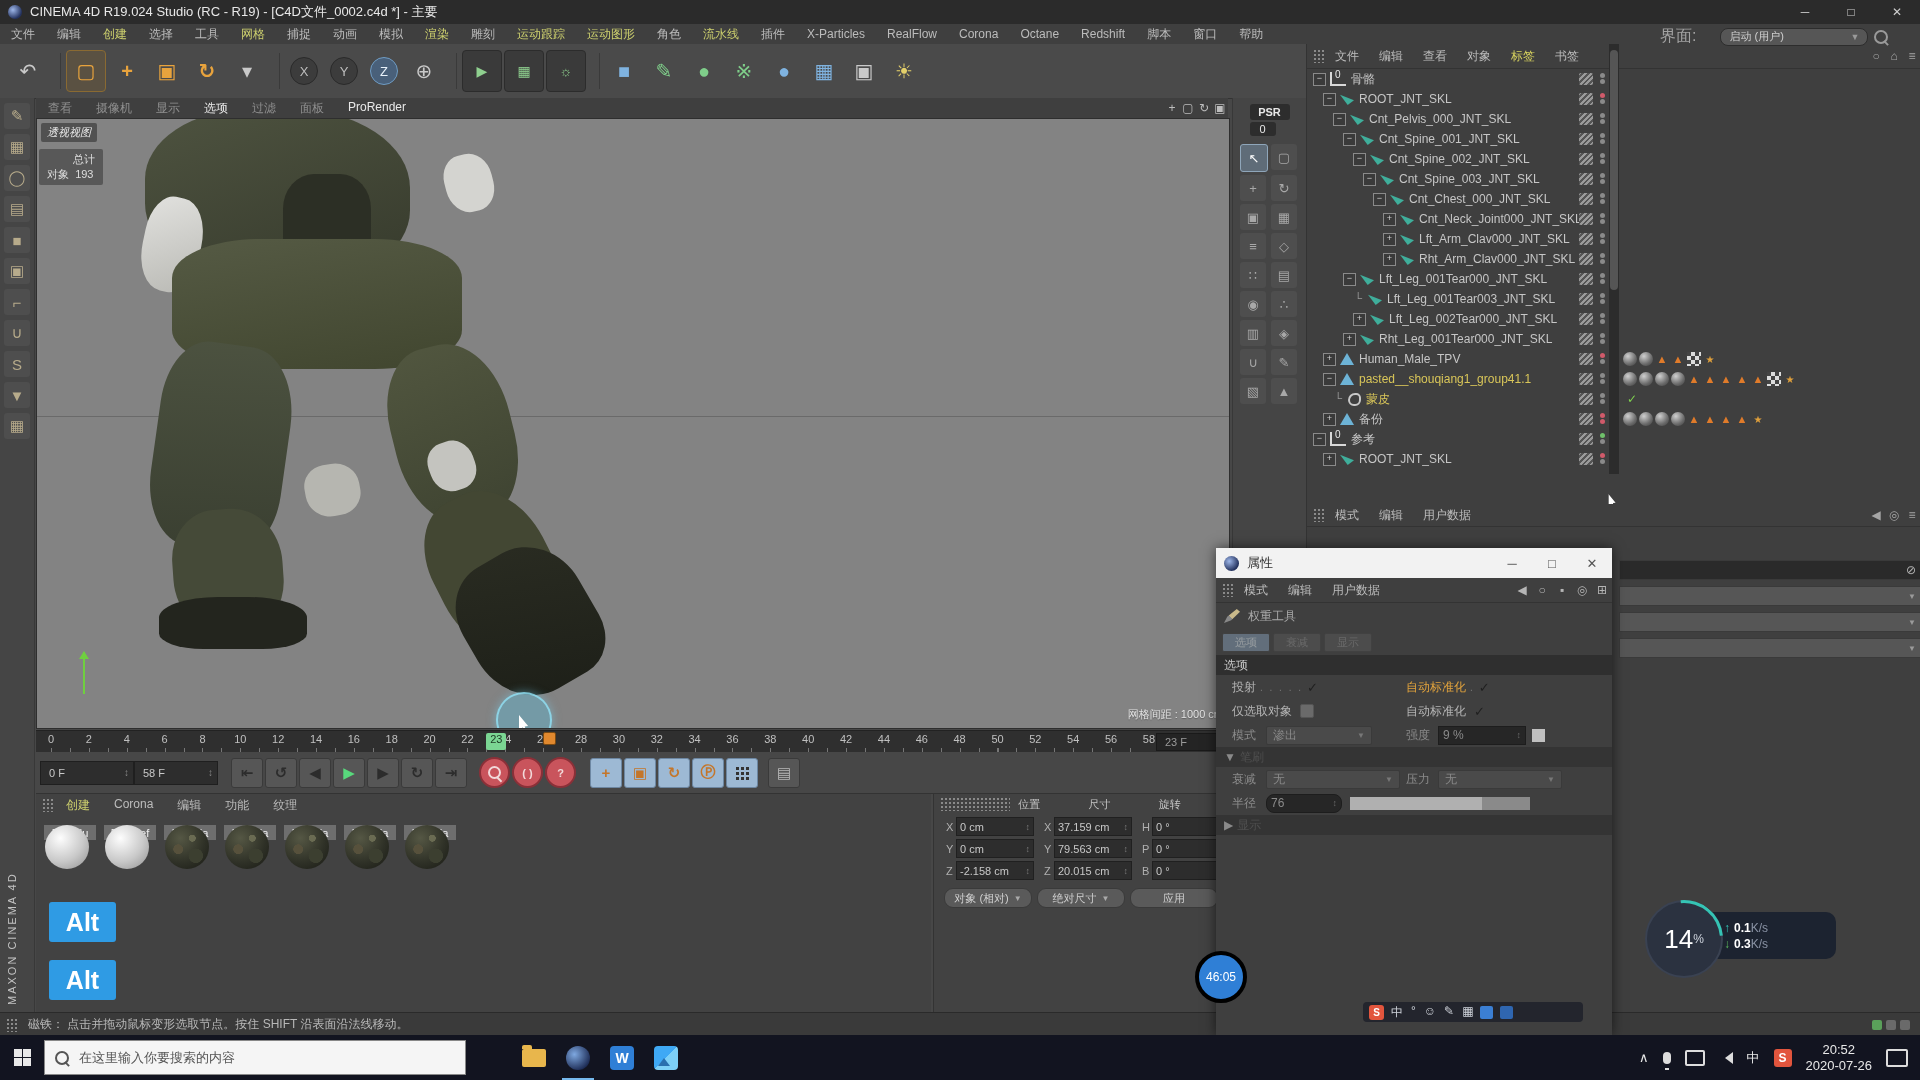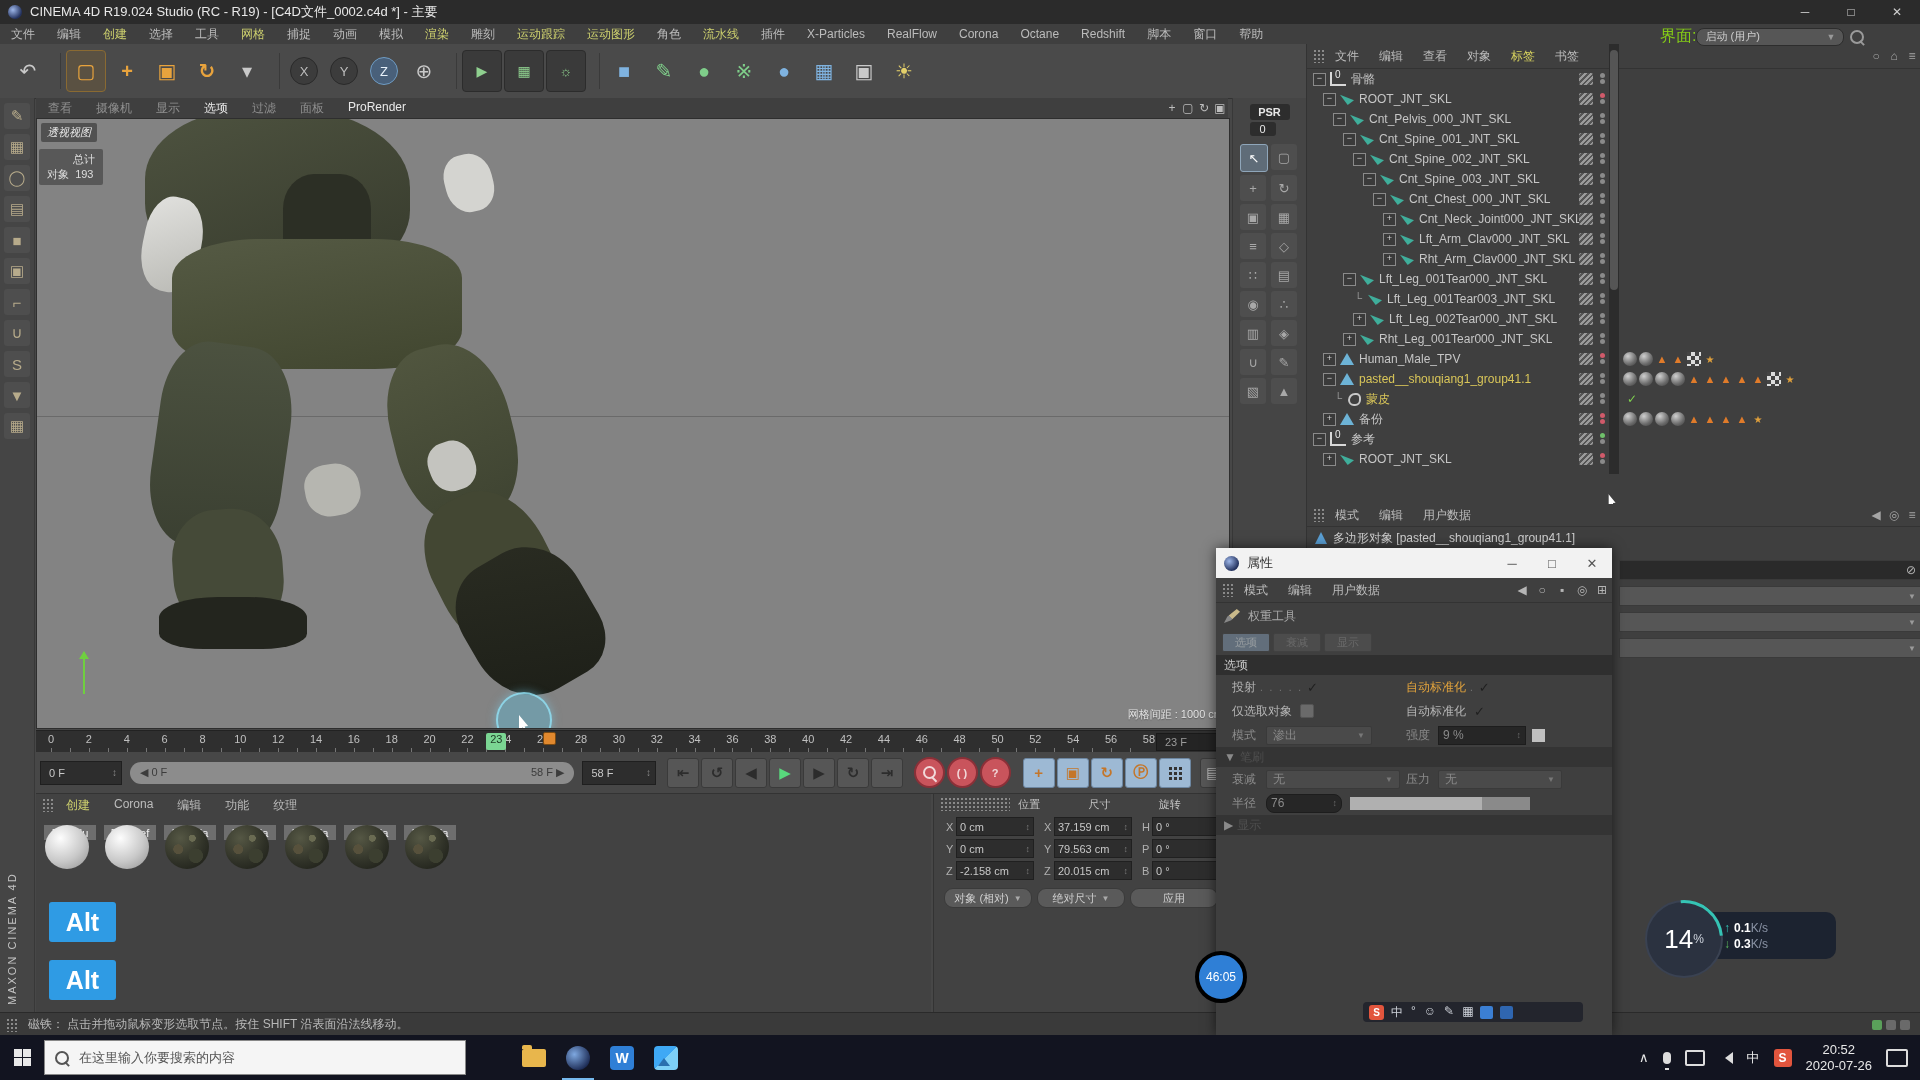"界面:" #iface .lbl { color: #84cc16 -> #a3a3a3; margin-right: 0 -> 24px }
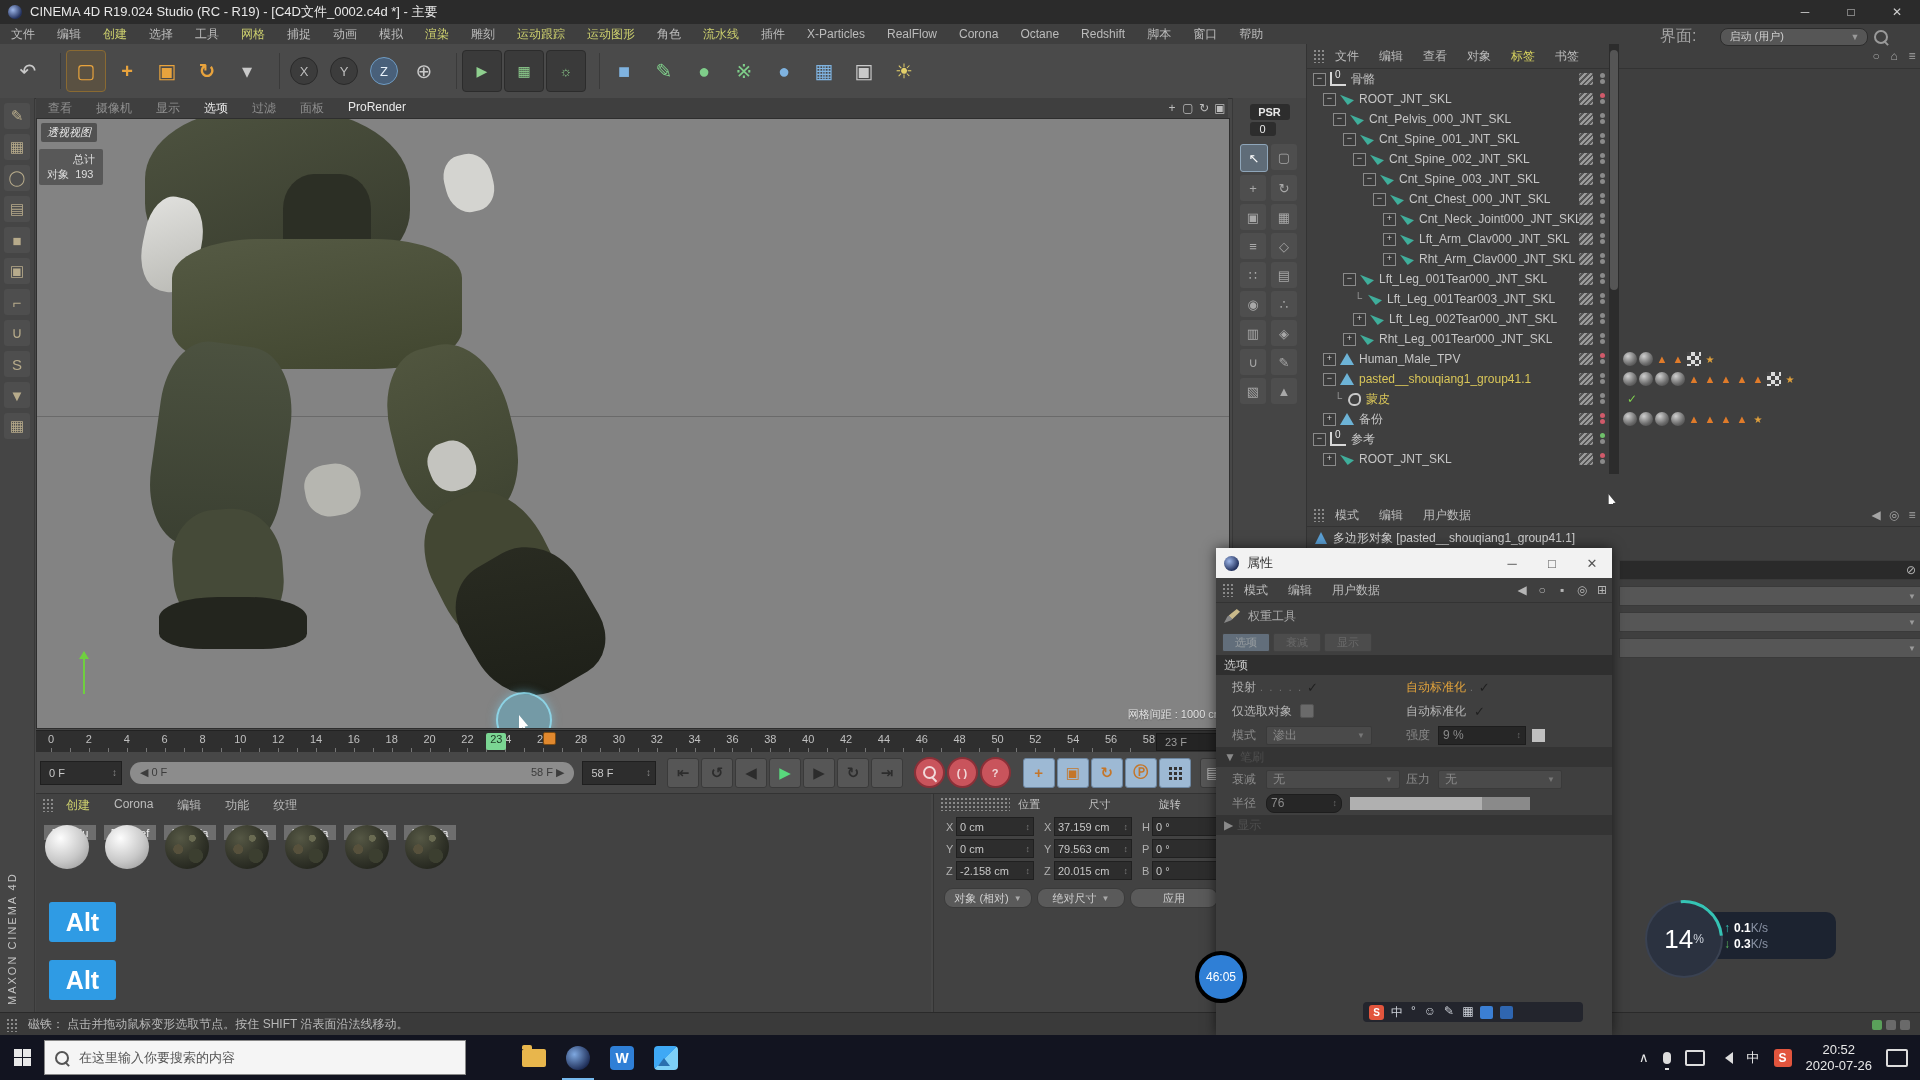"多边形对象 [pasted__shouqiang1_group41.1]" div { html: <div> <span></span> <span>多边形对象 [pasted__shouqiang1_group41.1]</span> </div> -> none }
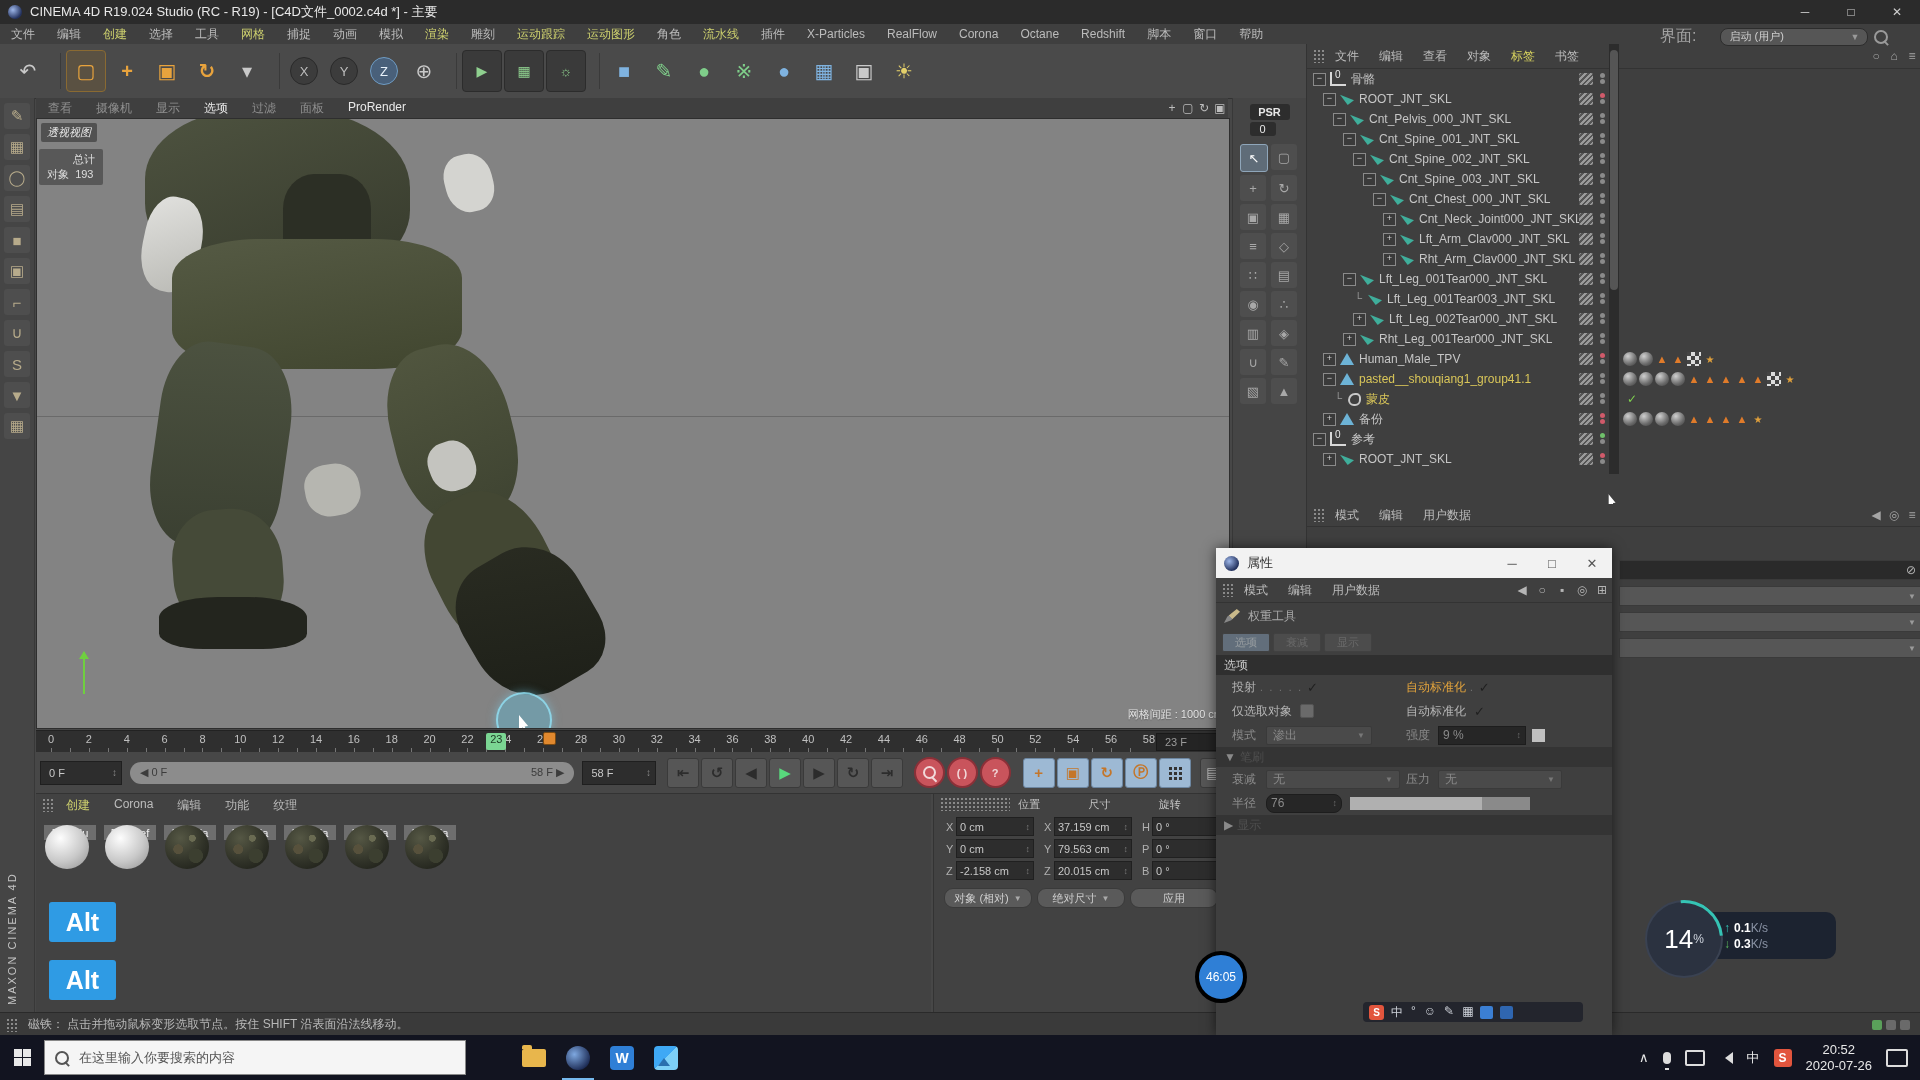"◀ 0 F" span { html: <span> <span>◀ 0 F</span> <span>58 F ▶</span> </span> -> none }
